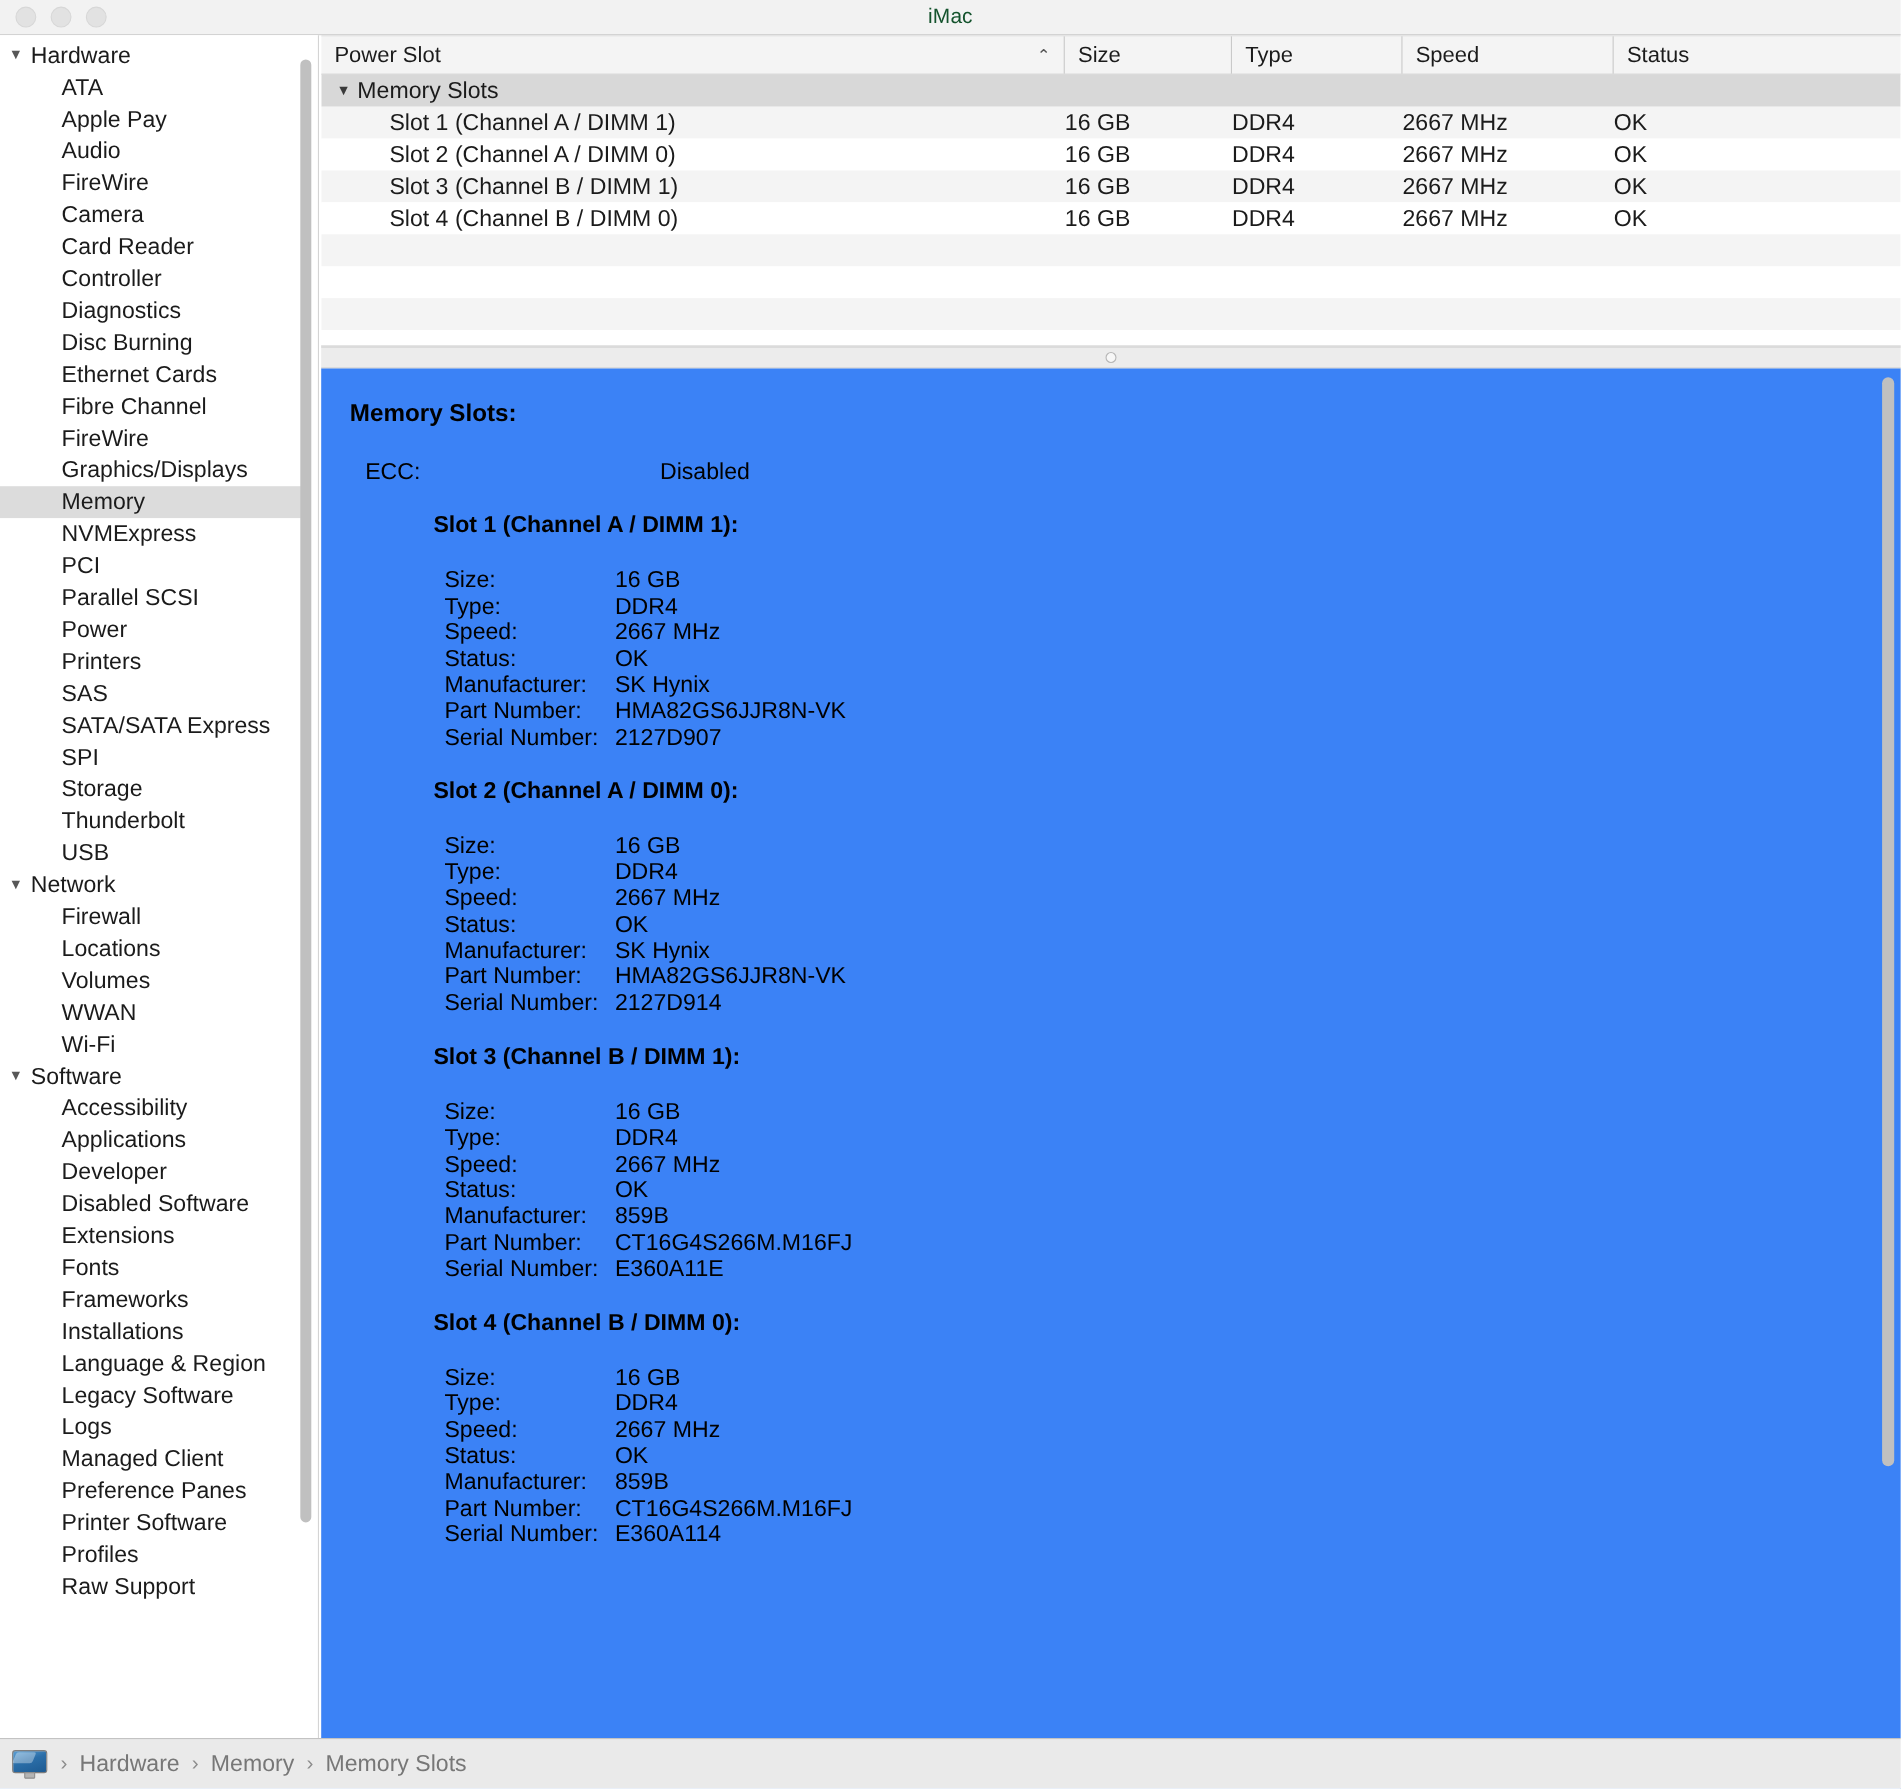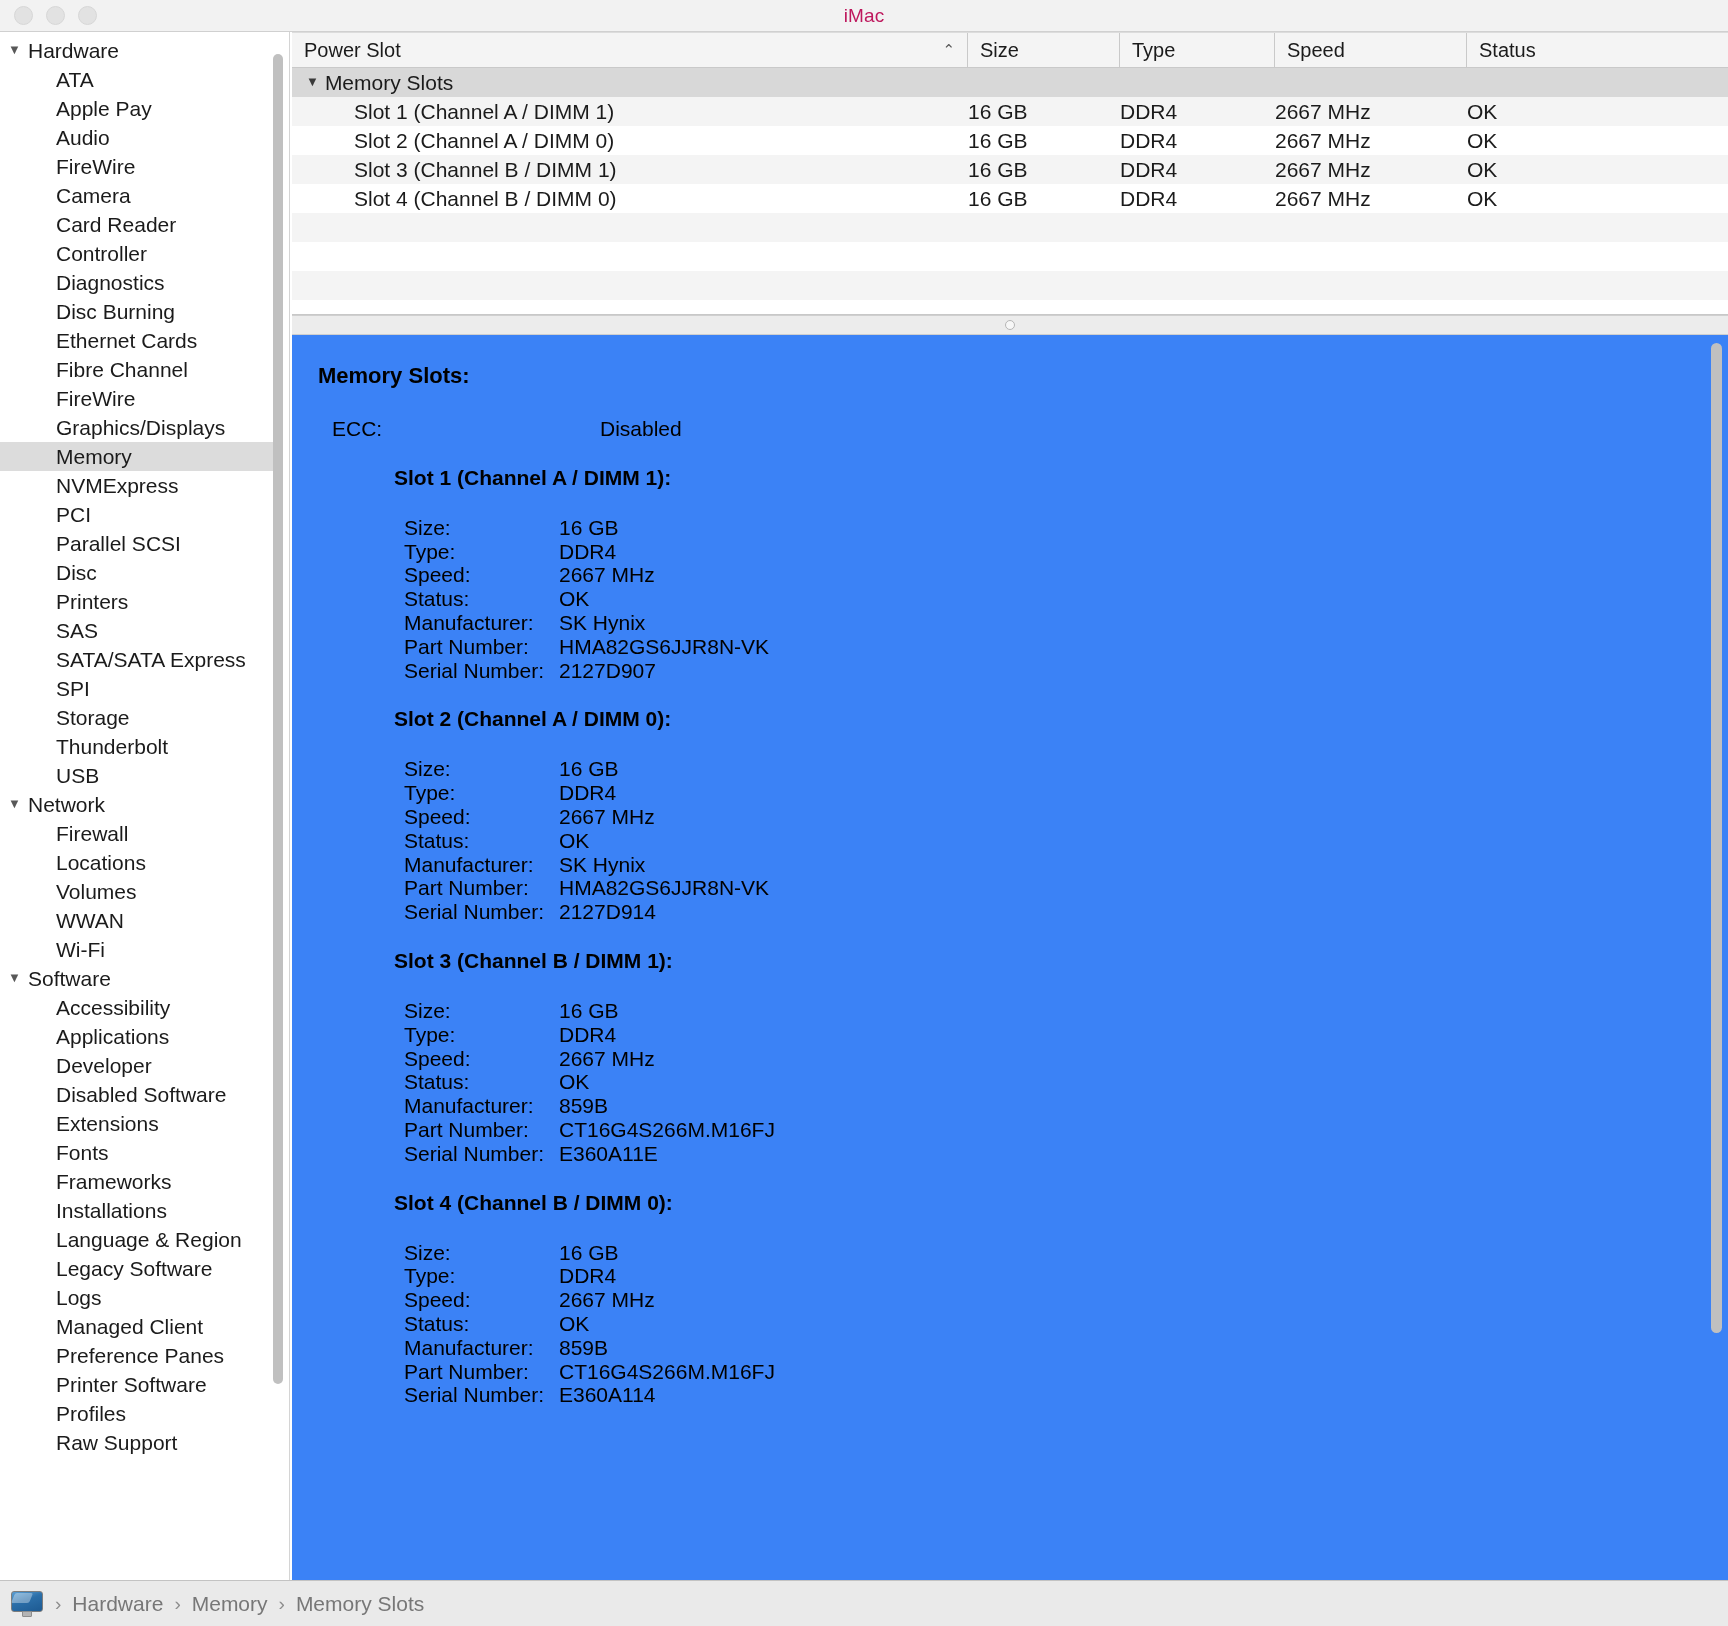"iMac" #title-text { color: #be185d -> #14532d }
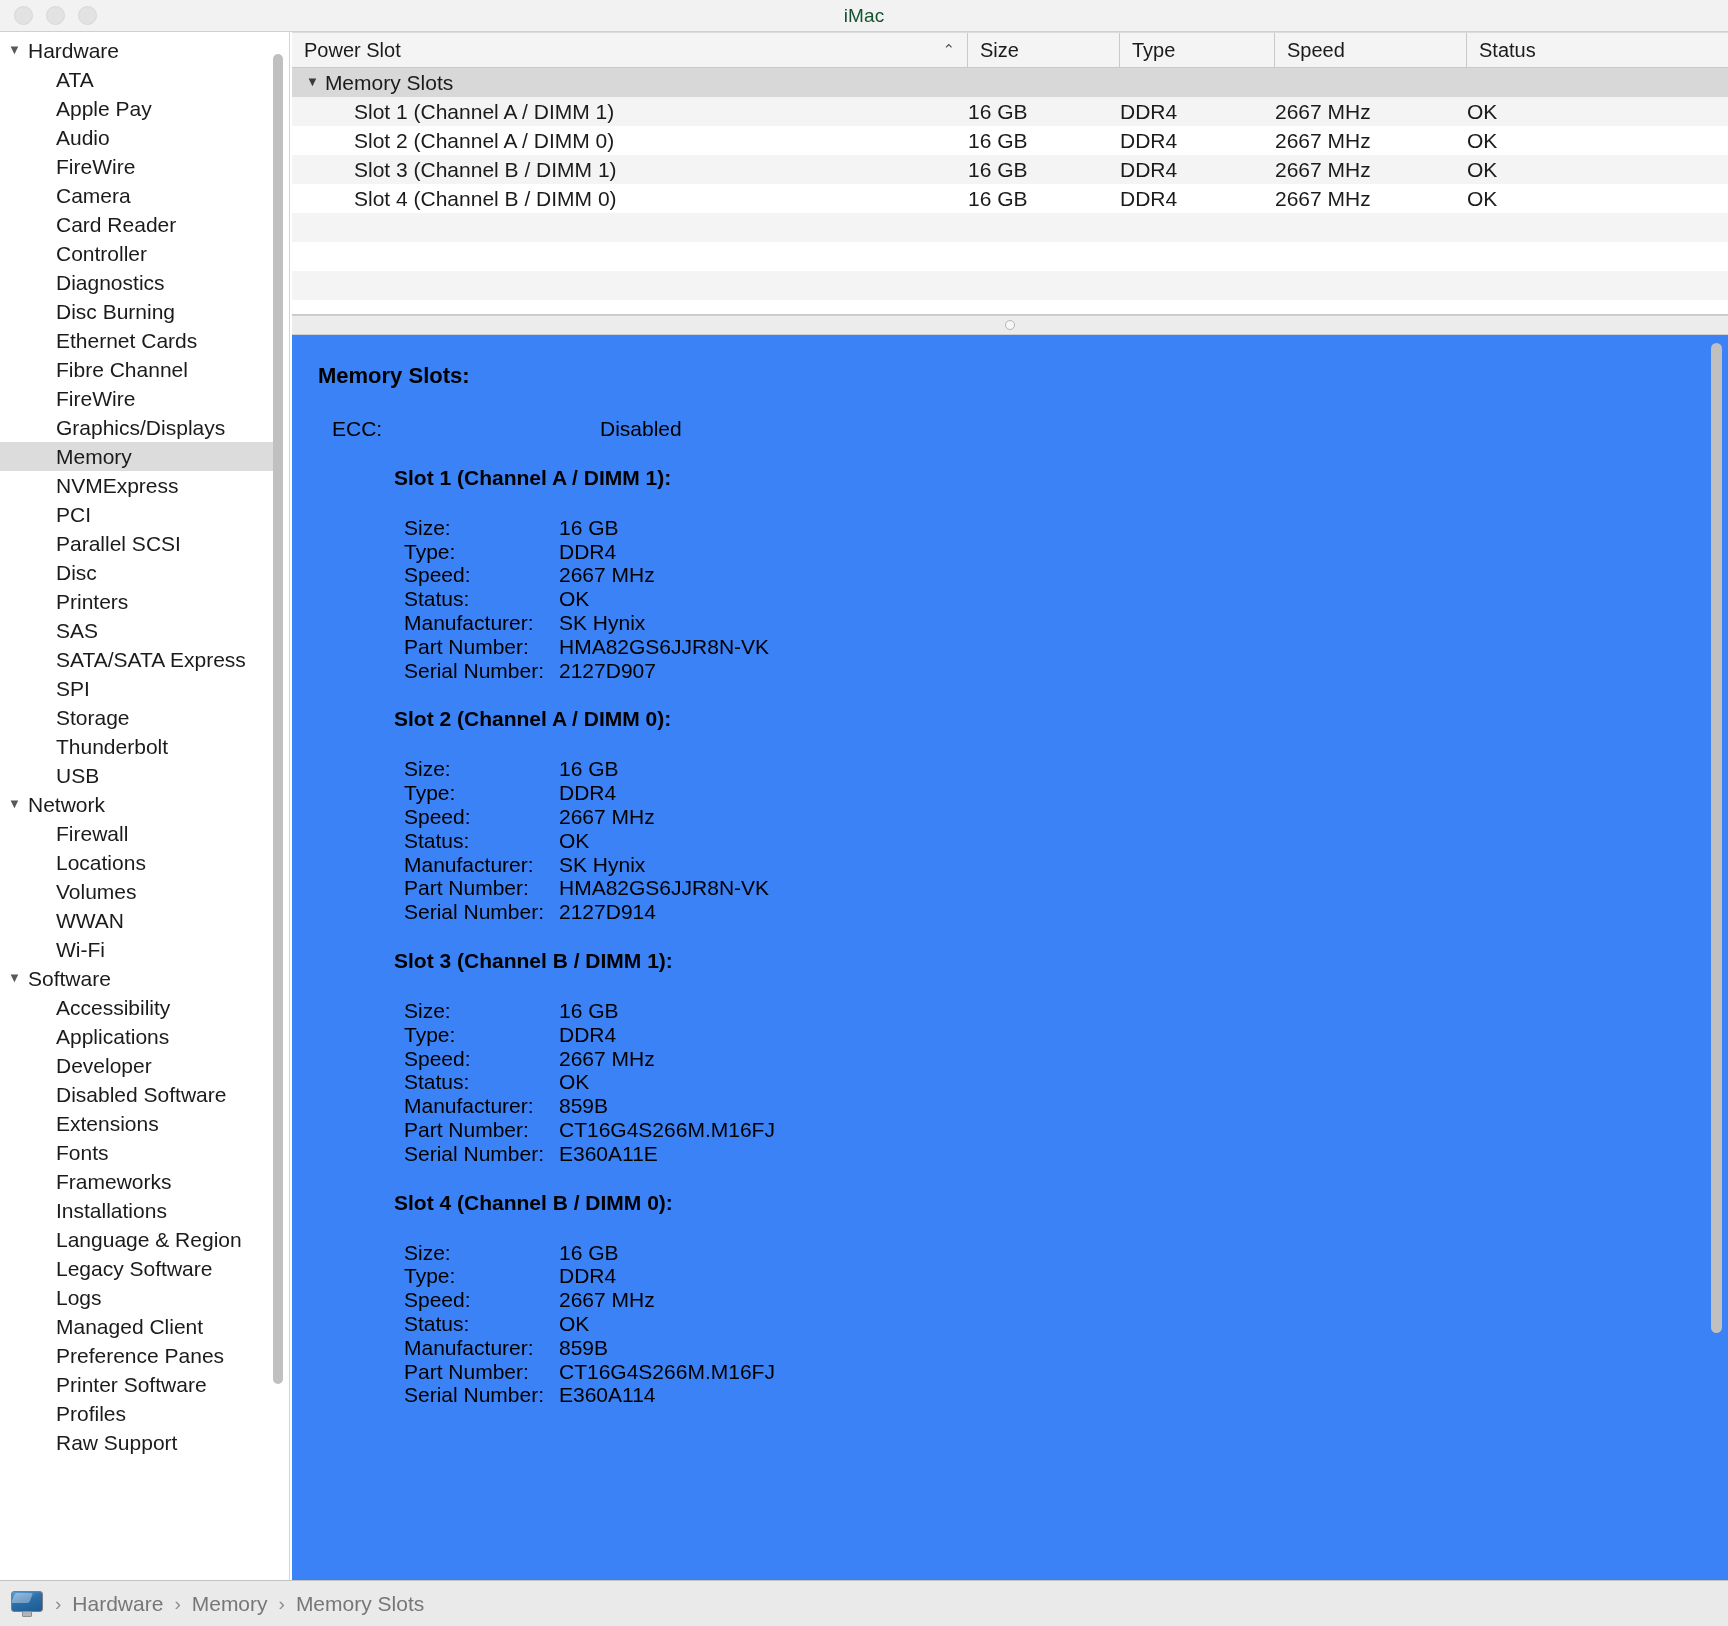"Disc" span { text: Disc -> Power }
